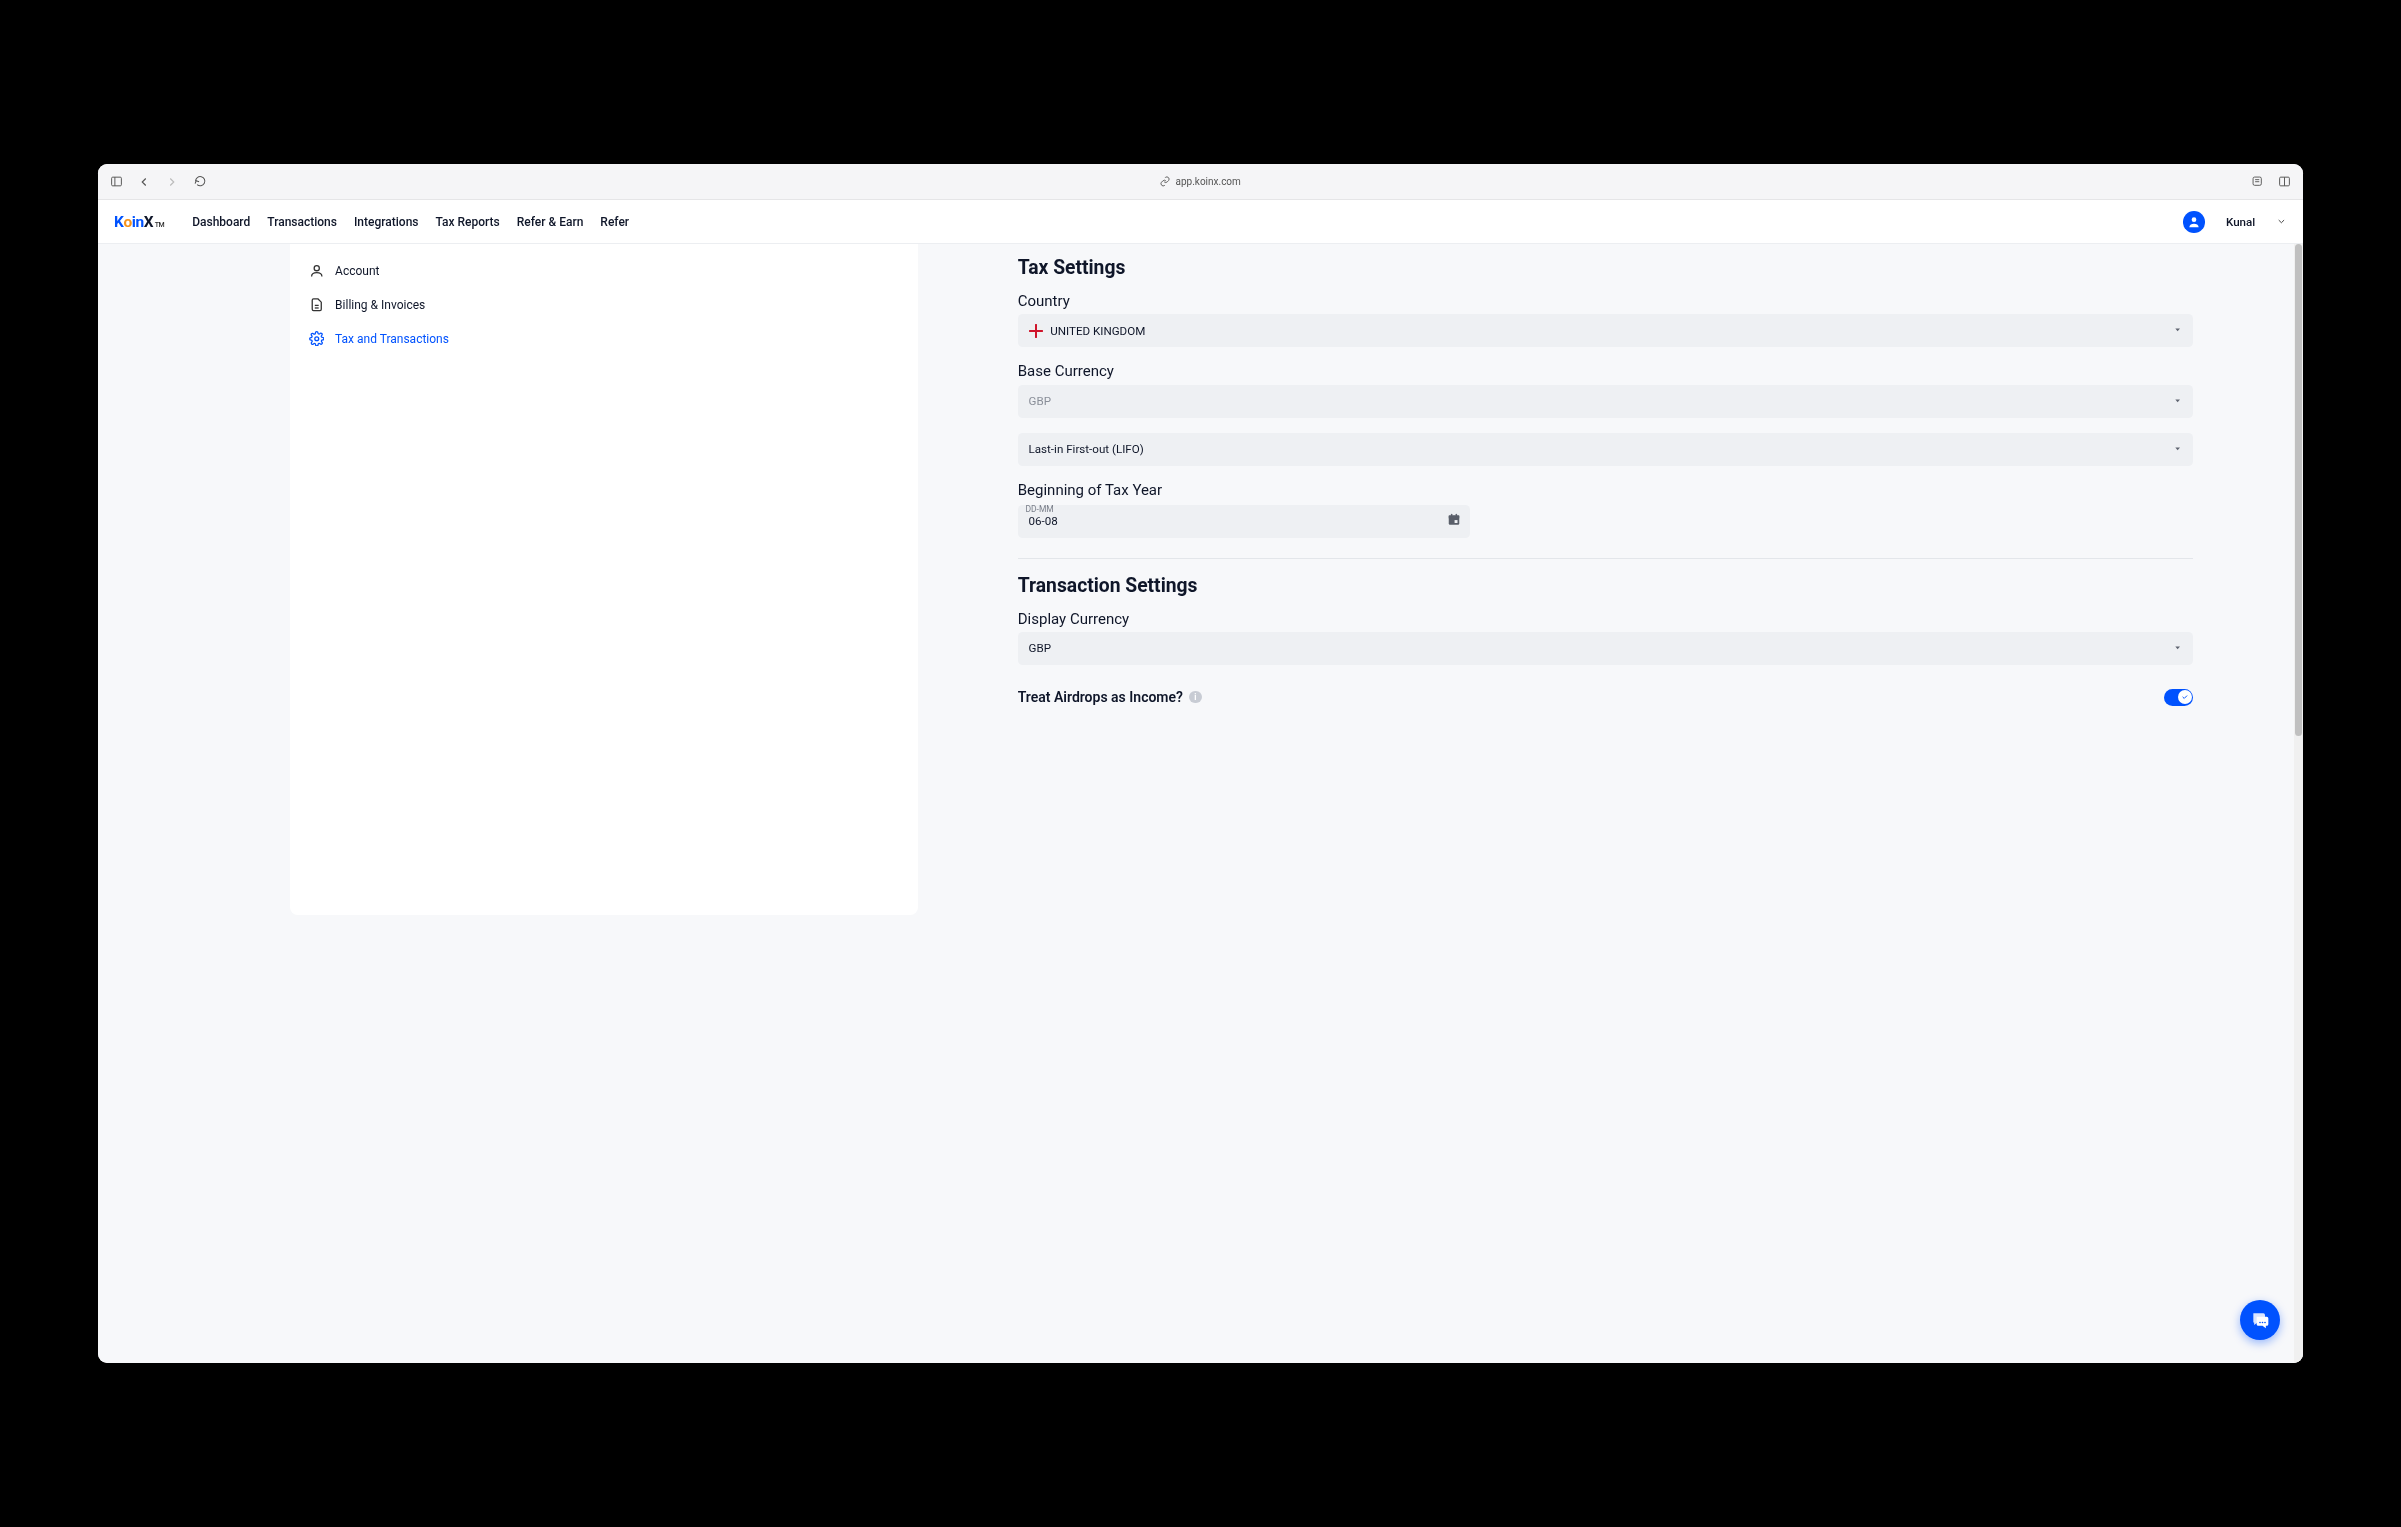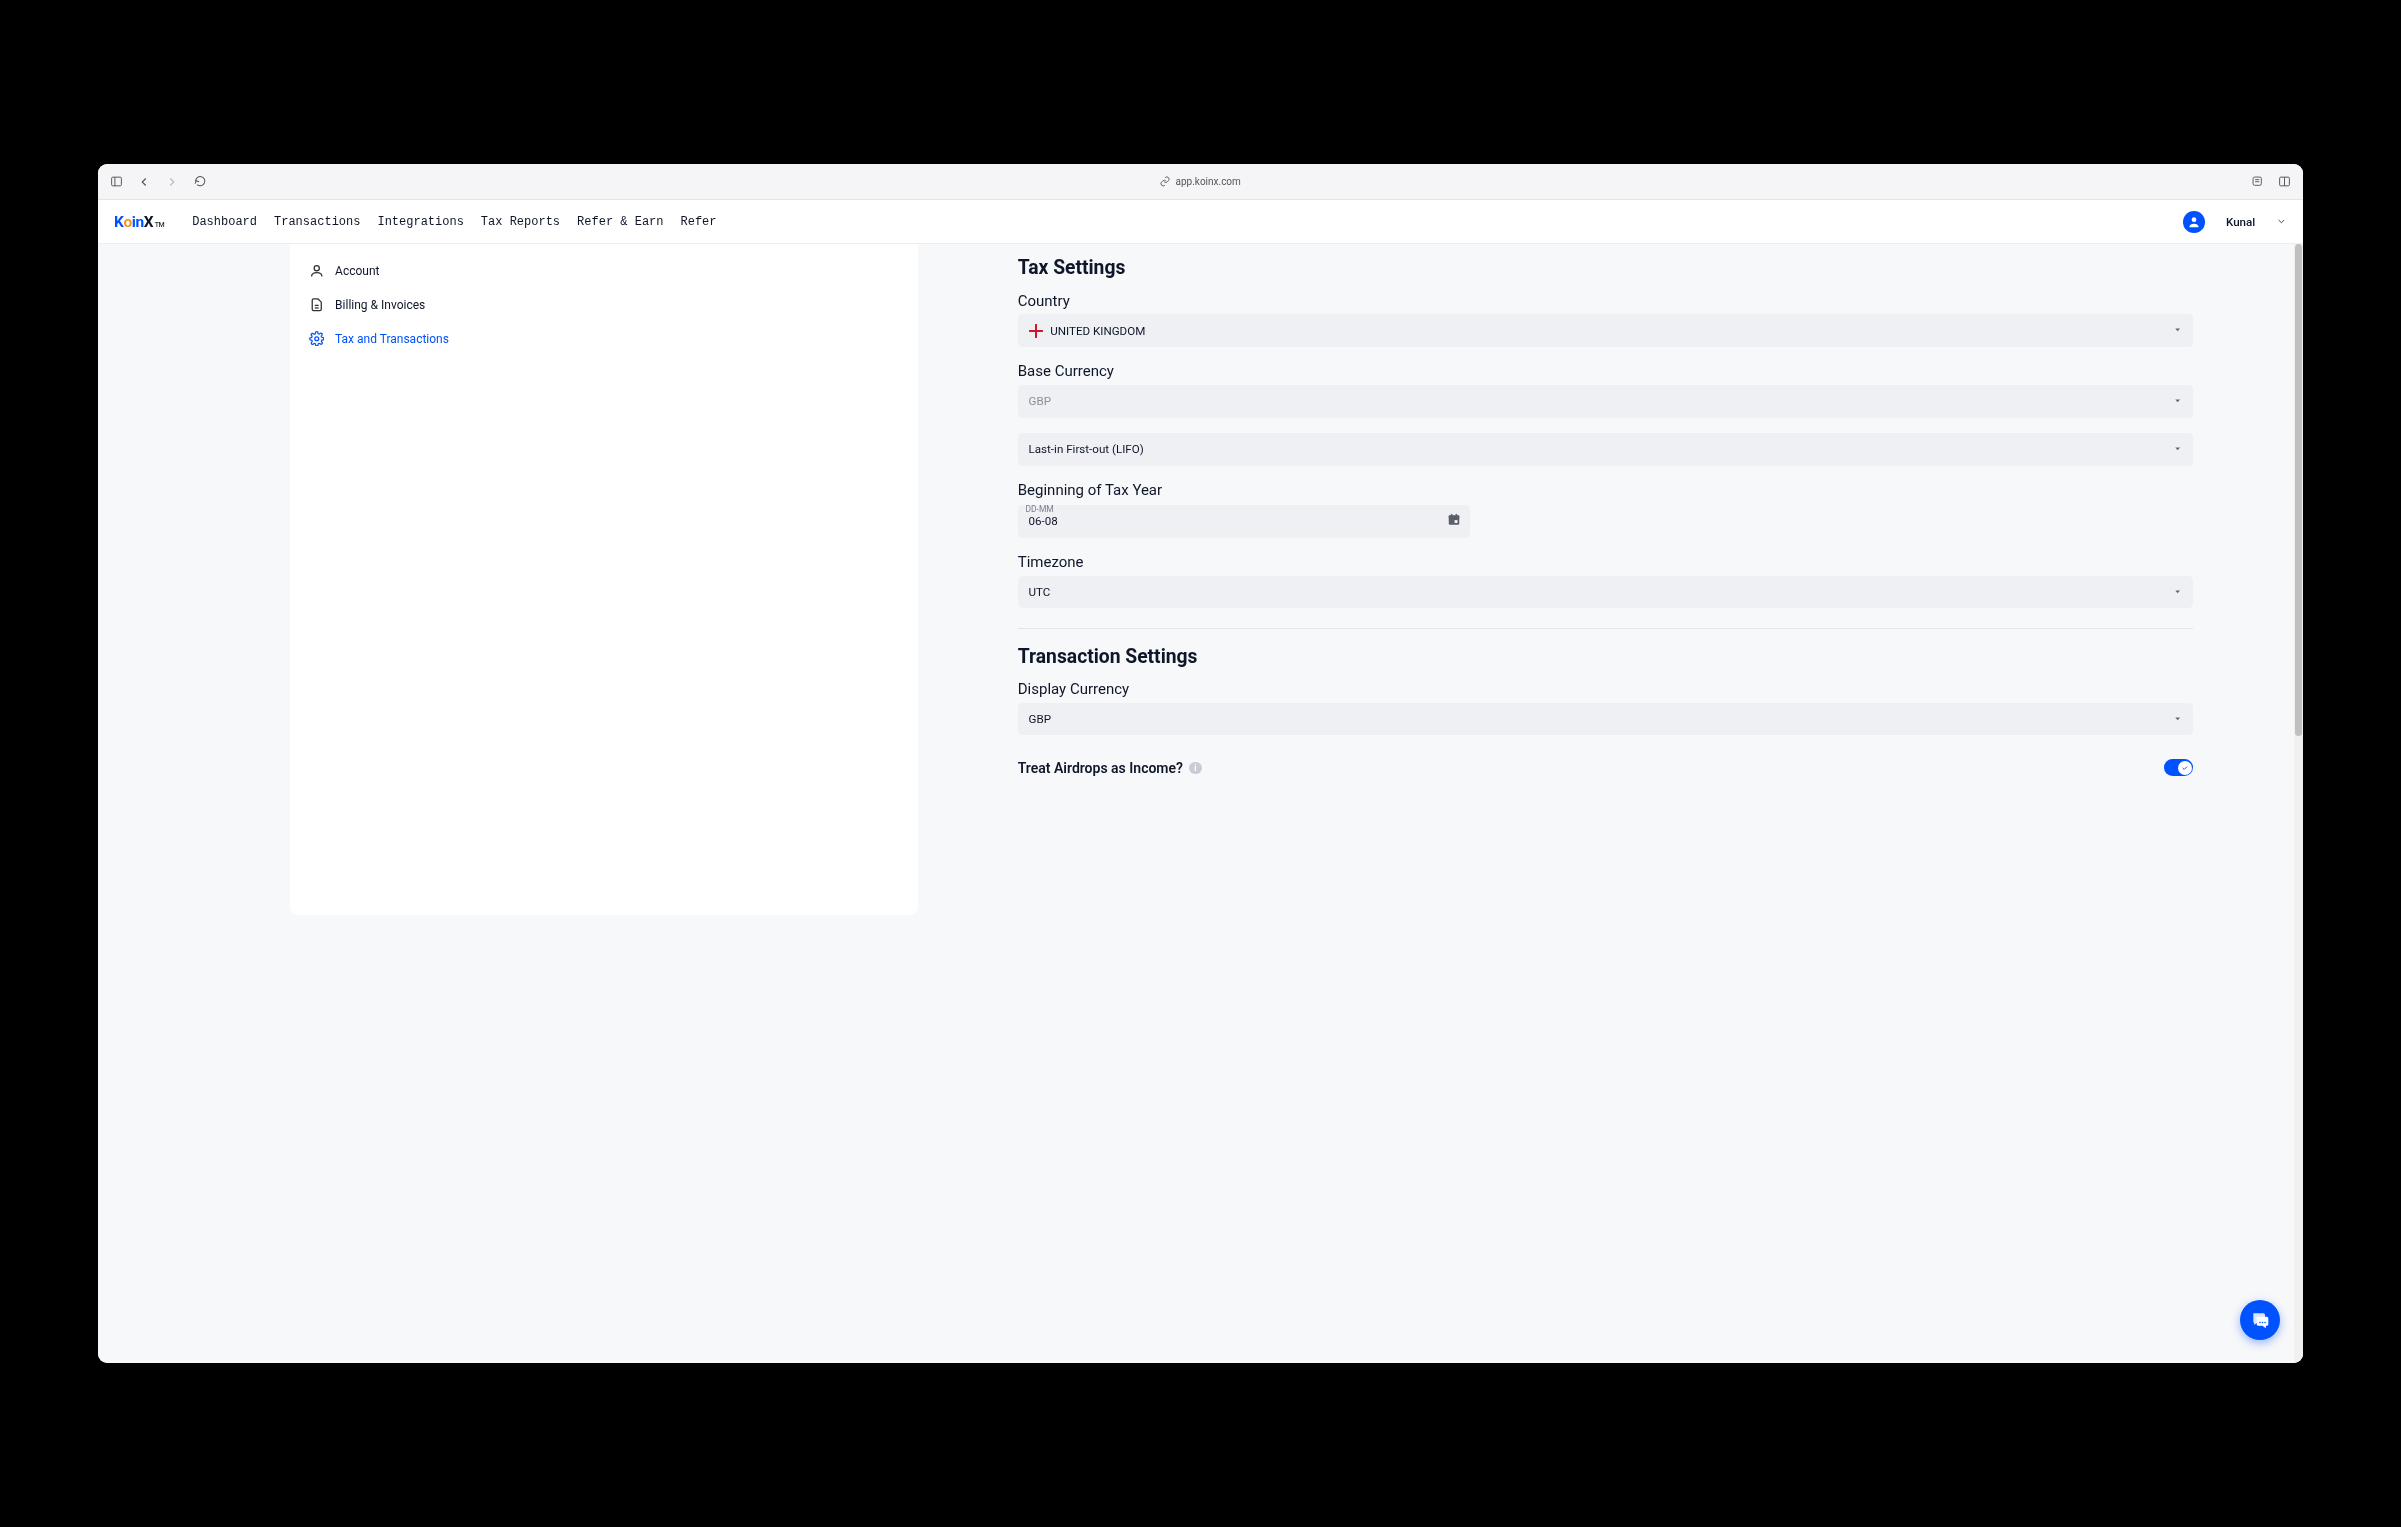"Dashboard" .nav { font-family: Liberation Mono, monospace -> none }
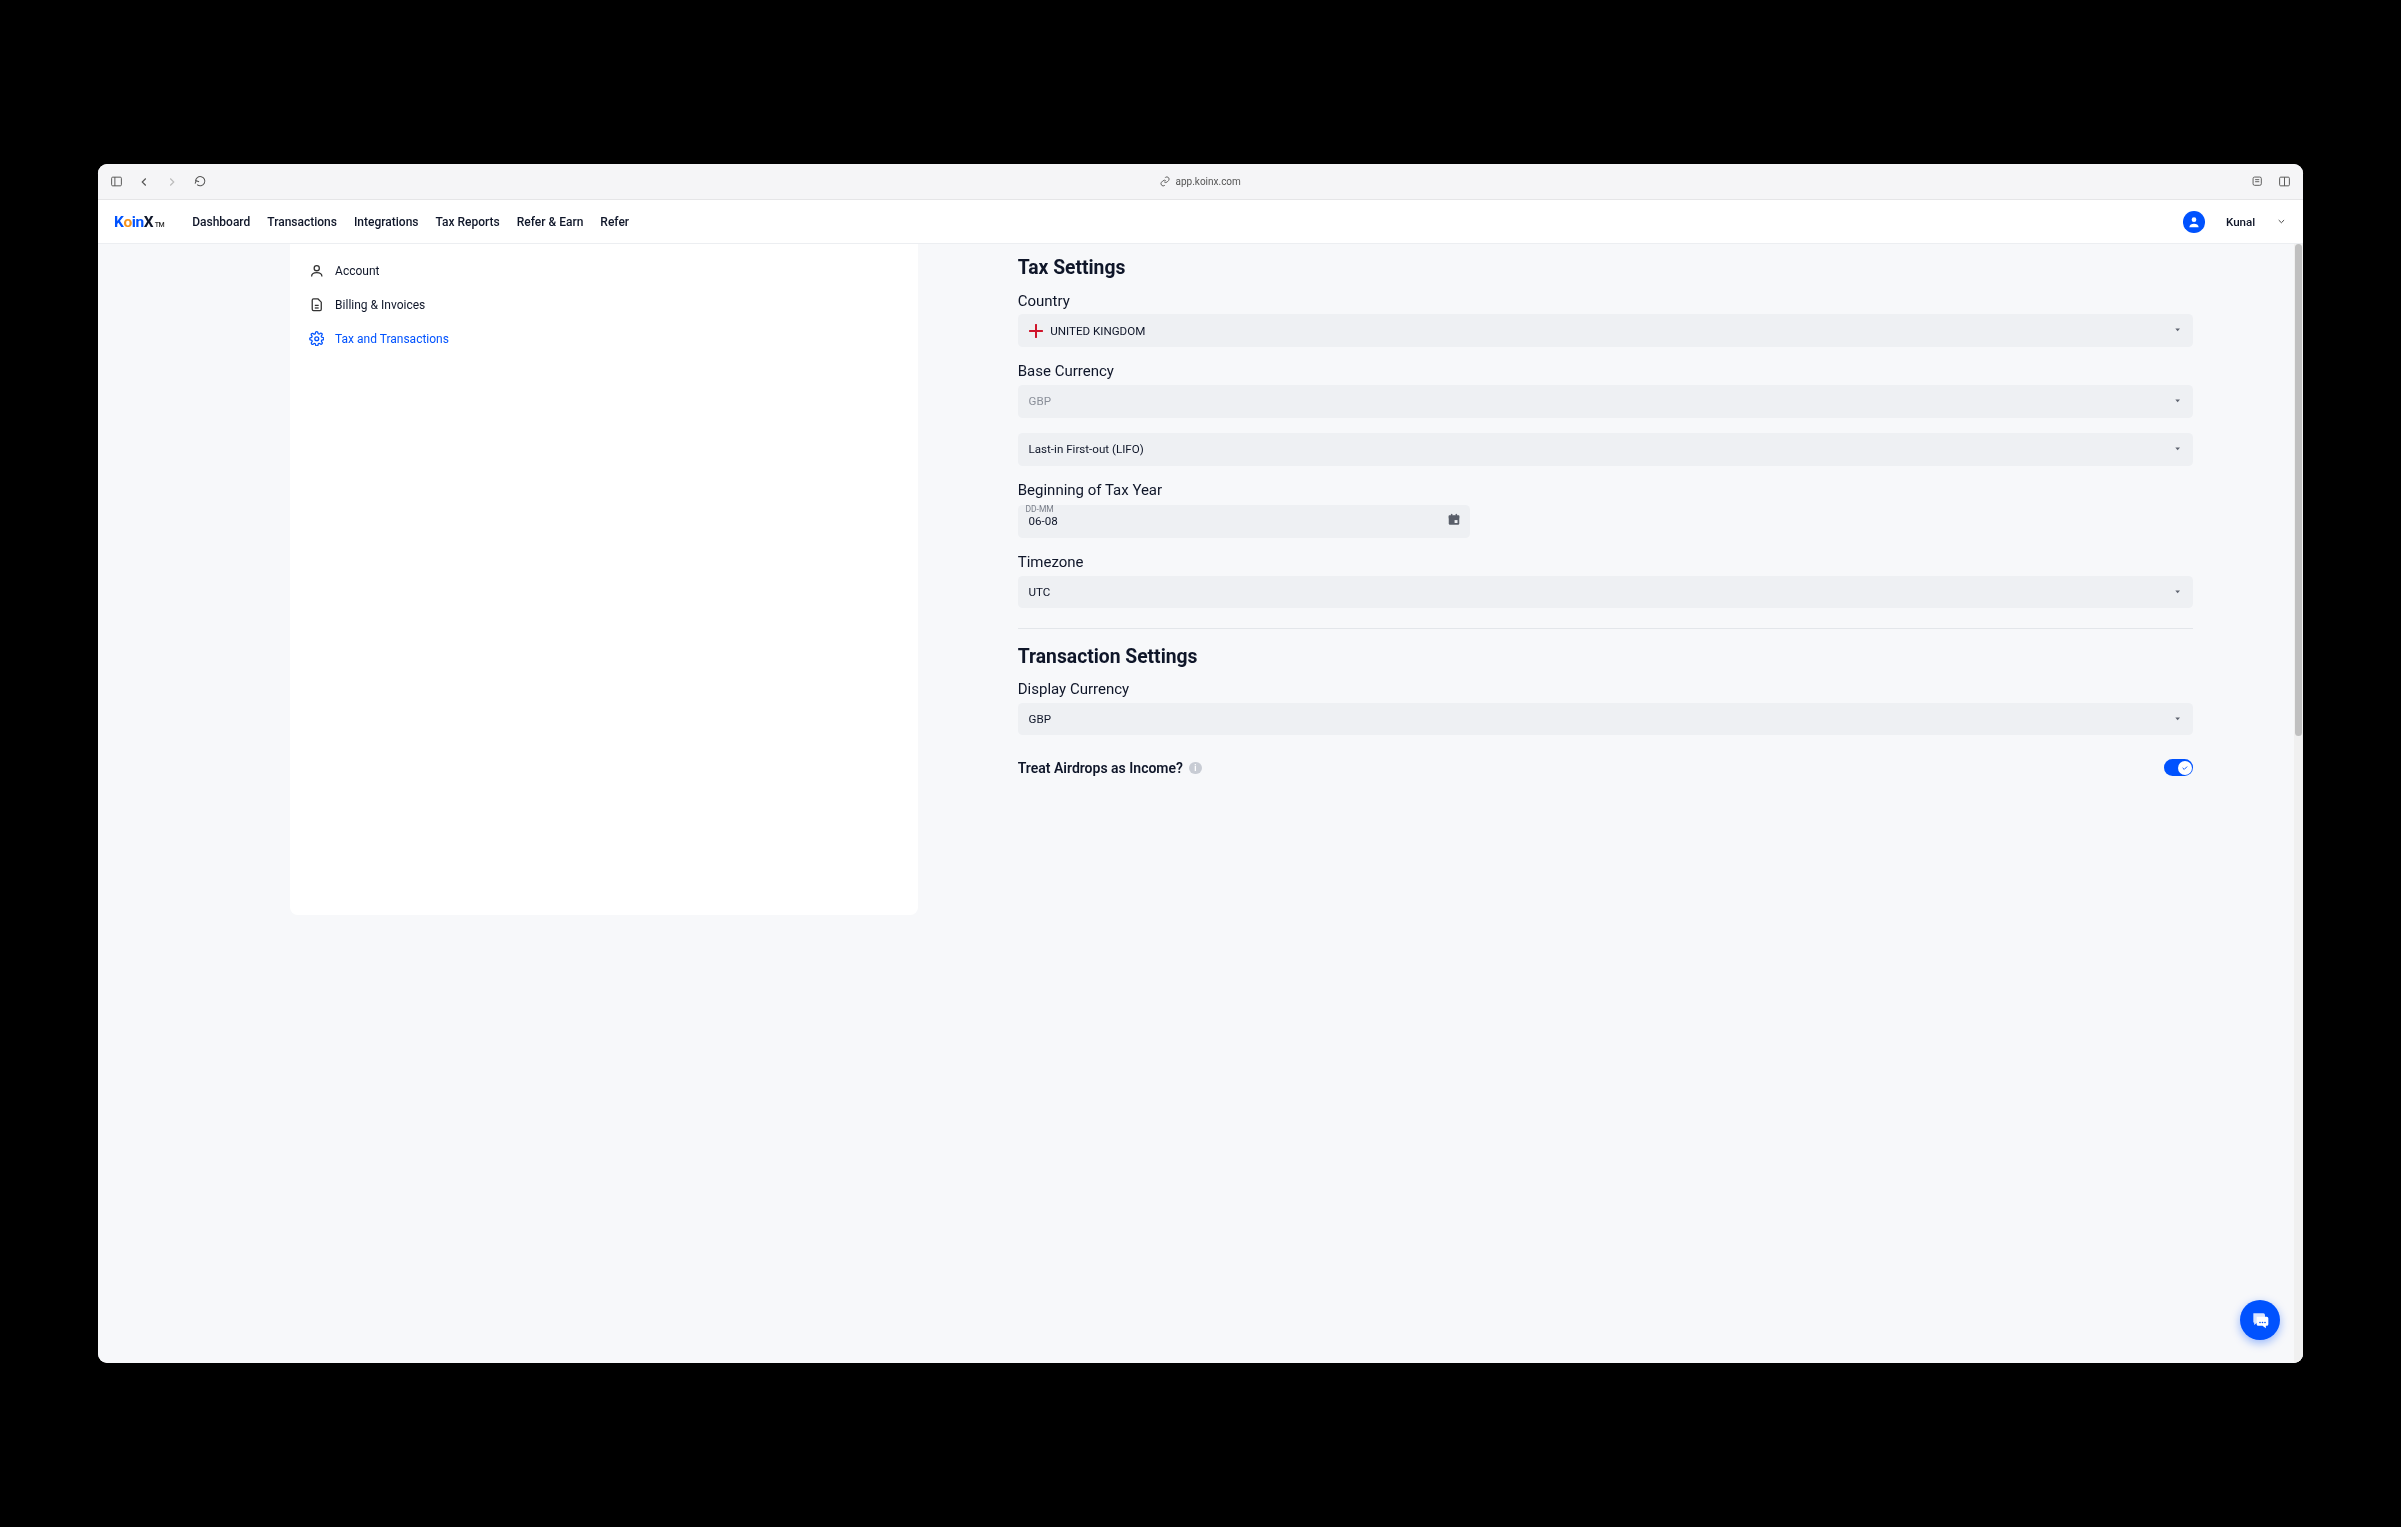"Timezone" div.field { html: <div> <label>Timezone</label> <div> <span>UTC</span> <span> <svg> <polygon></polygon> </svg> </span> </div> </div> -> none }
